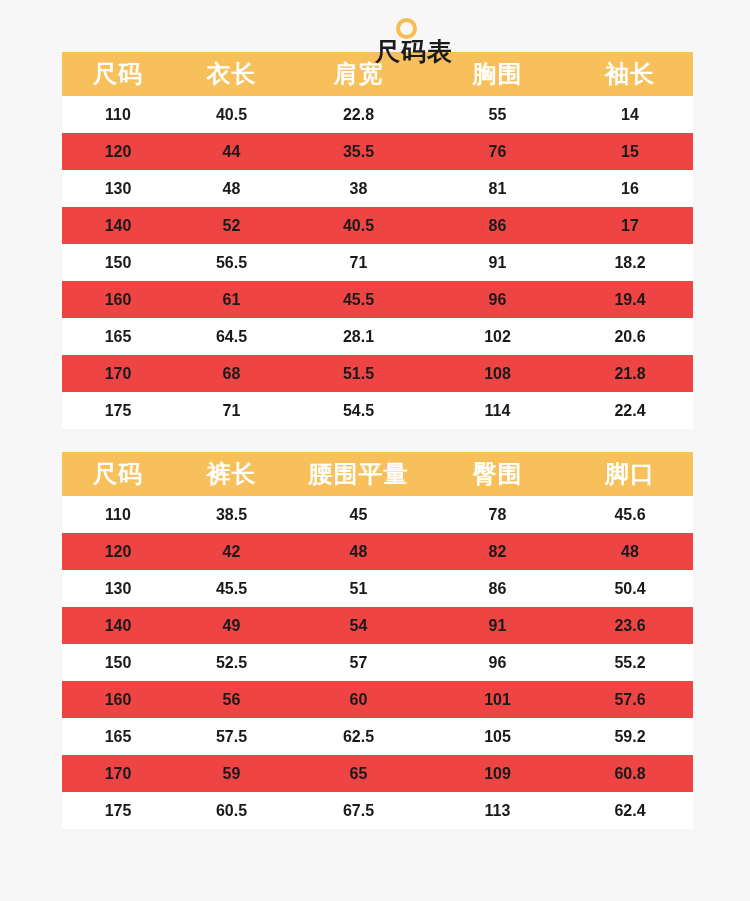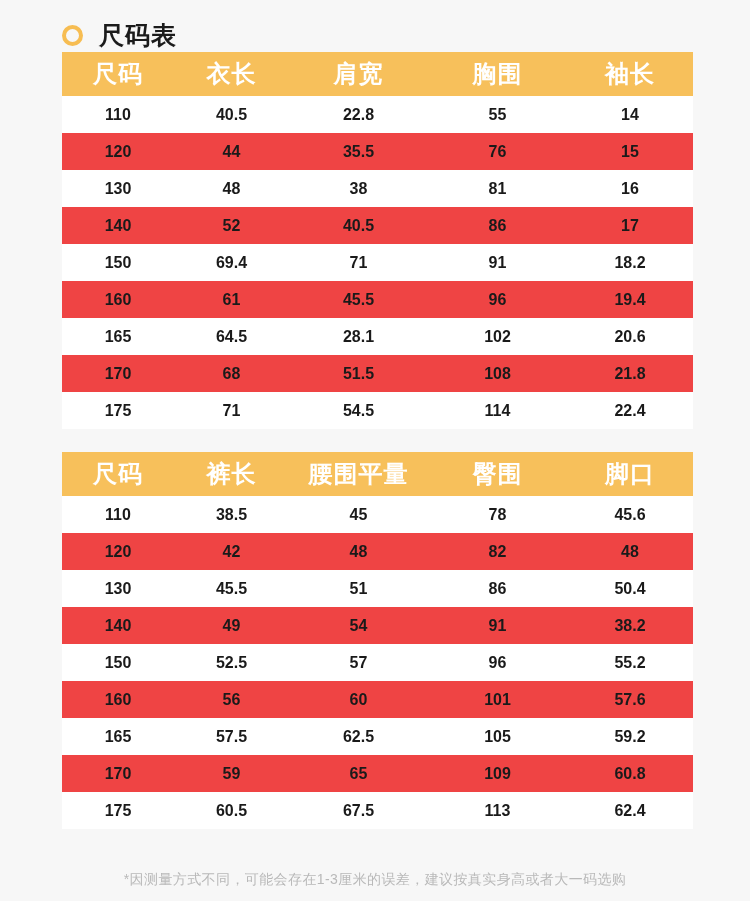"尺码表" .title-row { flex-direction: none -> column }
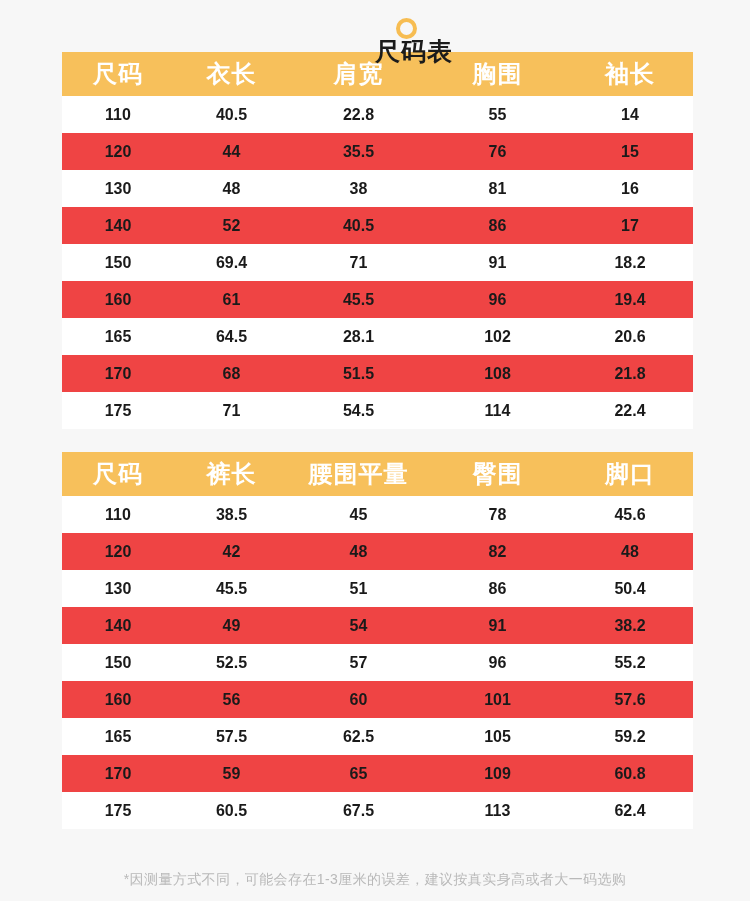"69.4" td { text: 69.4 -> 56.5 }
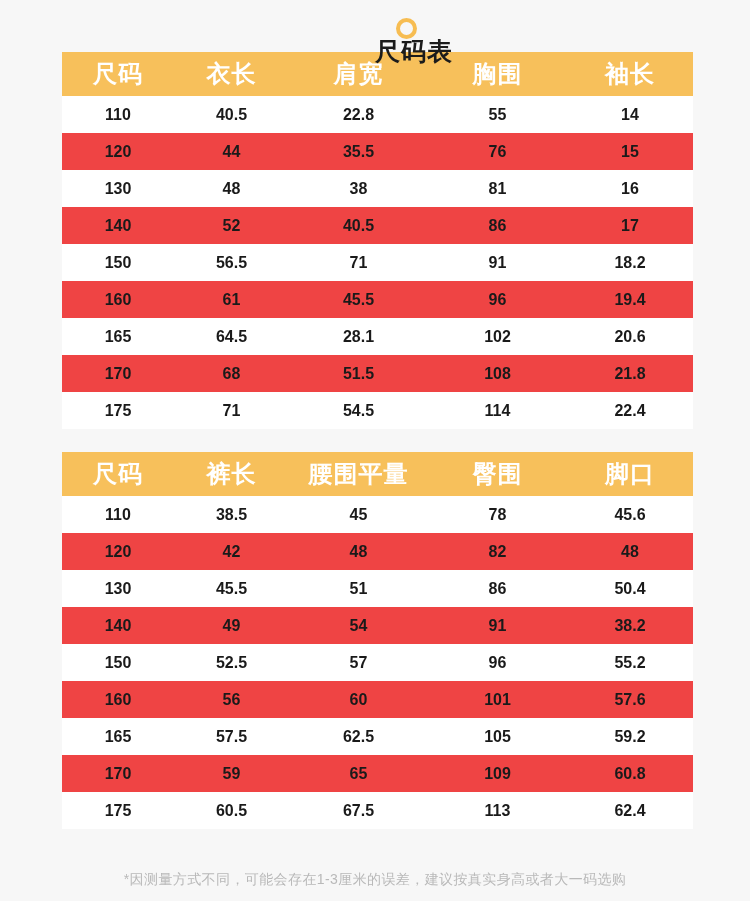"38.2" td { text: 38.2 -> 23.6 }
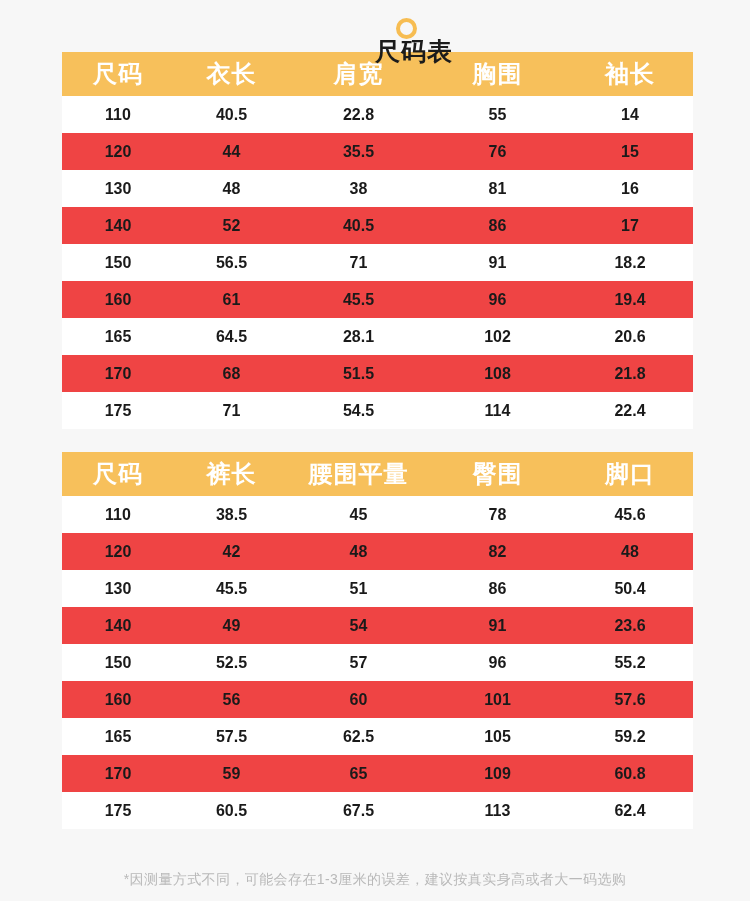"*因测量方式不同，可能会存在1-3厘米的误差，建议按真实身高或者大一码选购" div.note { html: <div>*因测量方式不同，可能会存在1-3厘米的误差，建议按真实身高或者大一码选购</div> -> none }
